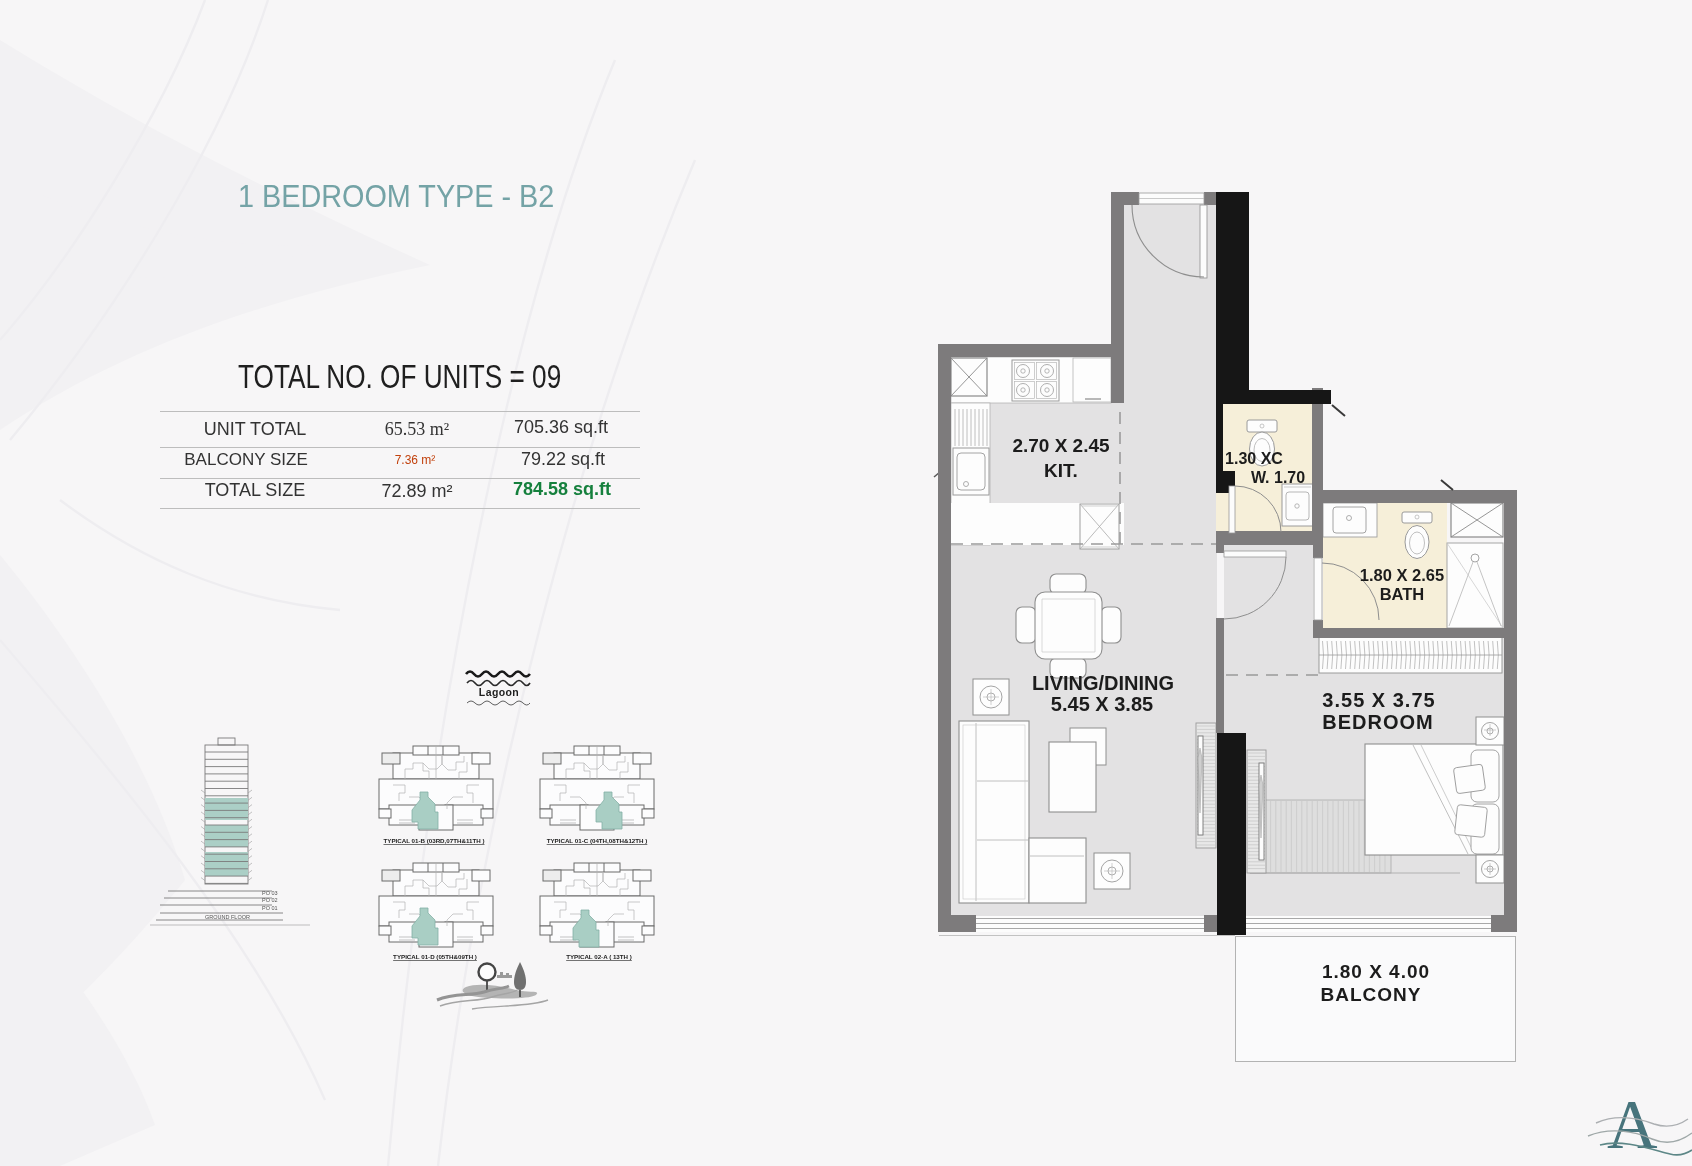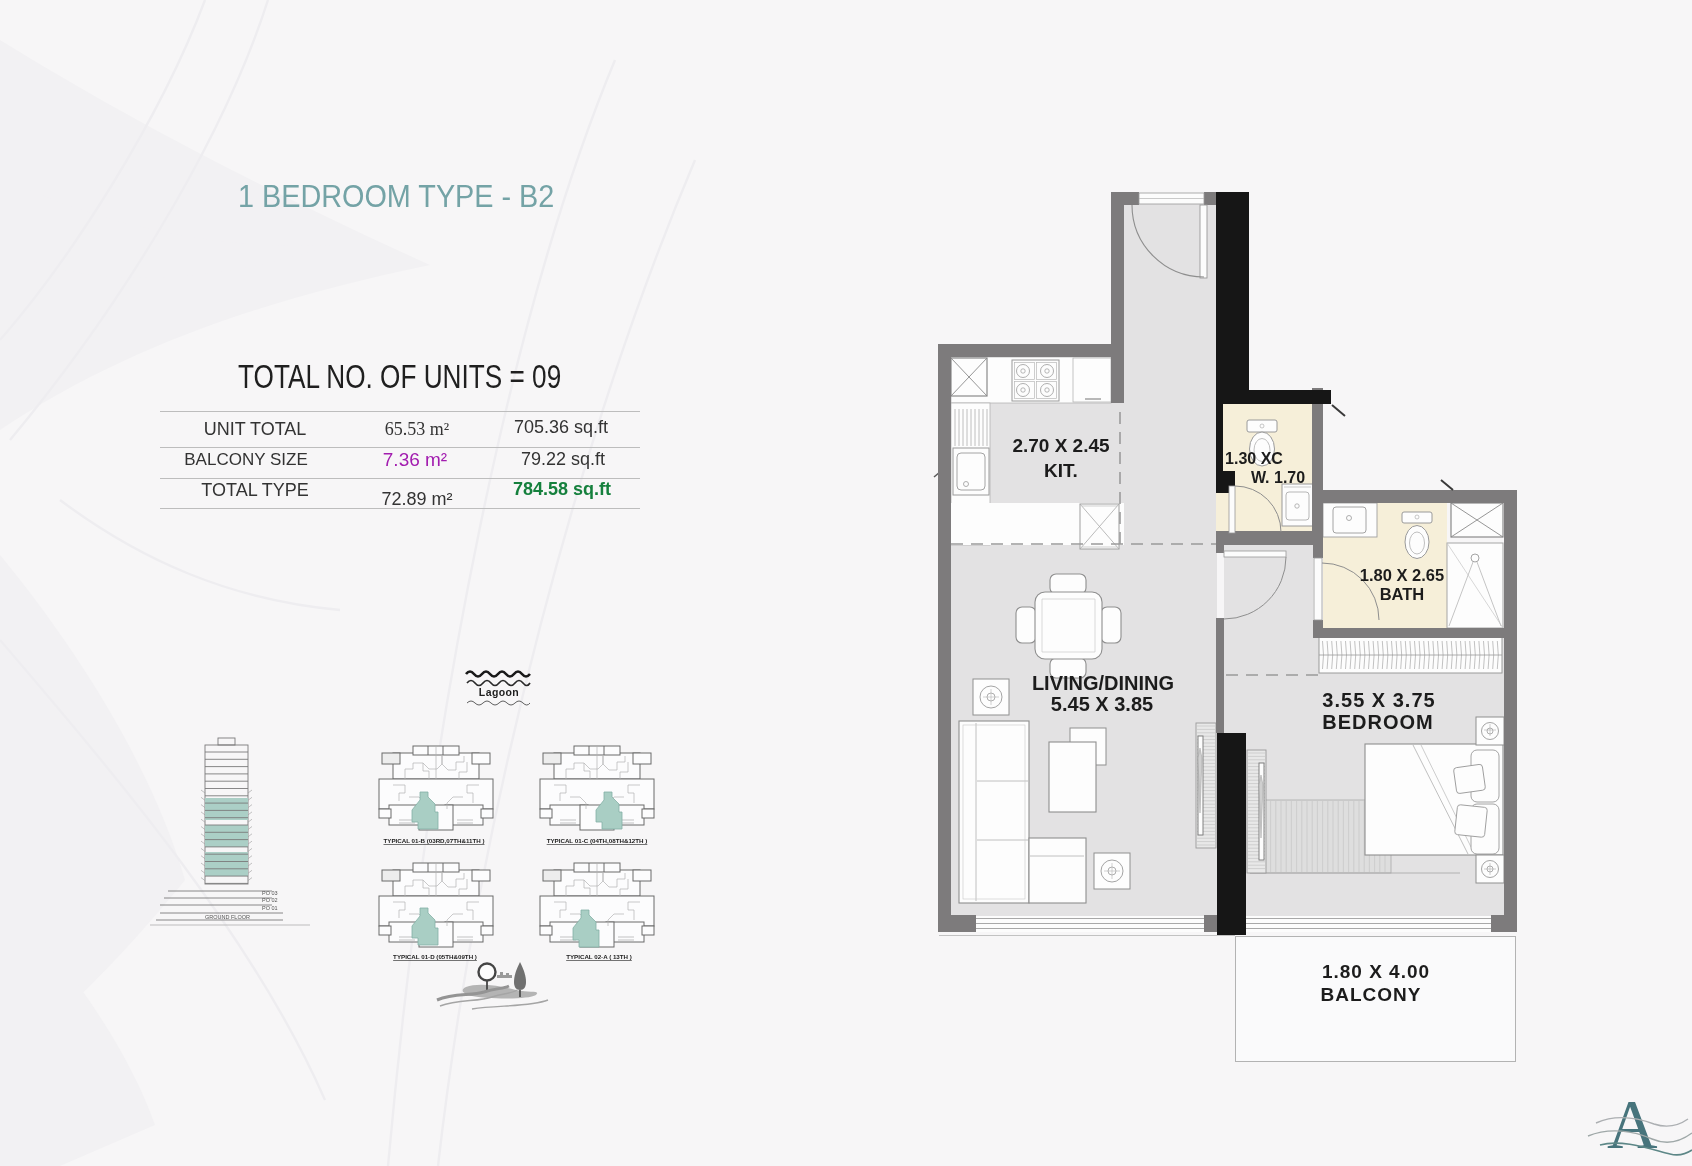"7.36 m²" div.abs { color: #a21caf -> #c2410c; font-size: 19px -> 12px }
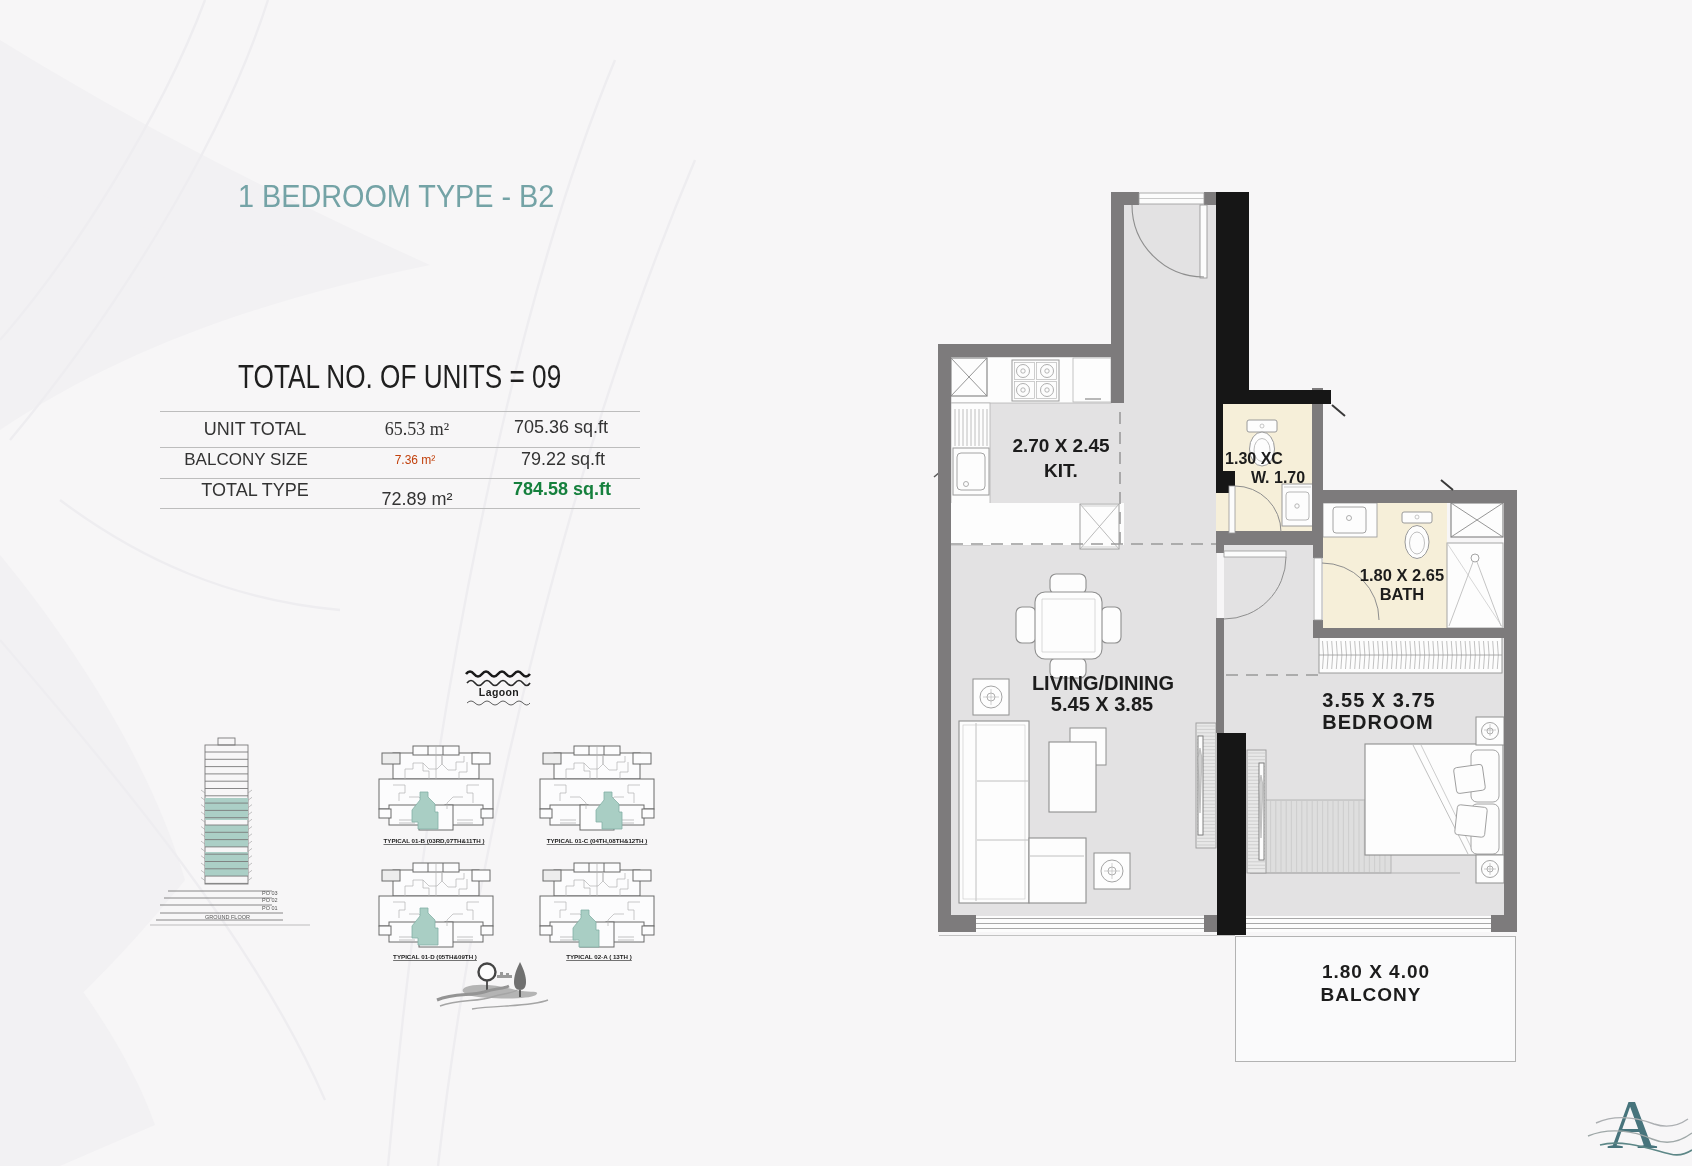"TOTAL TYPE" div.abs { text: TYPE -> SIZE }
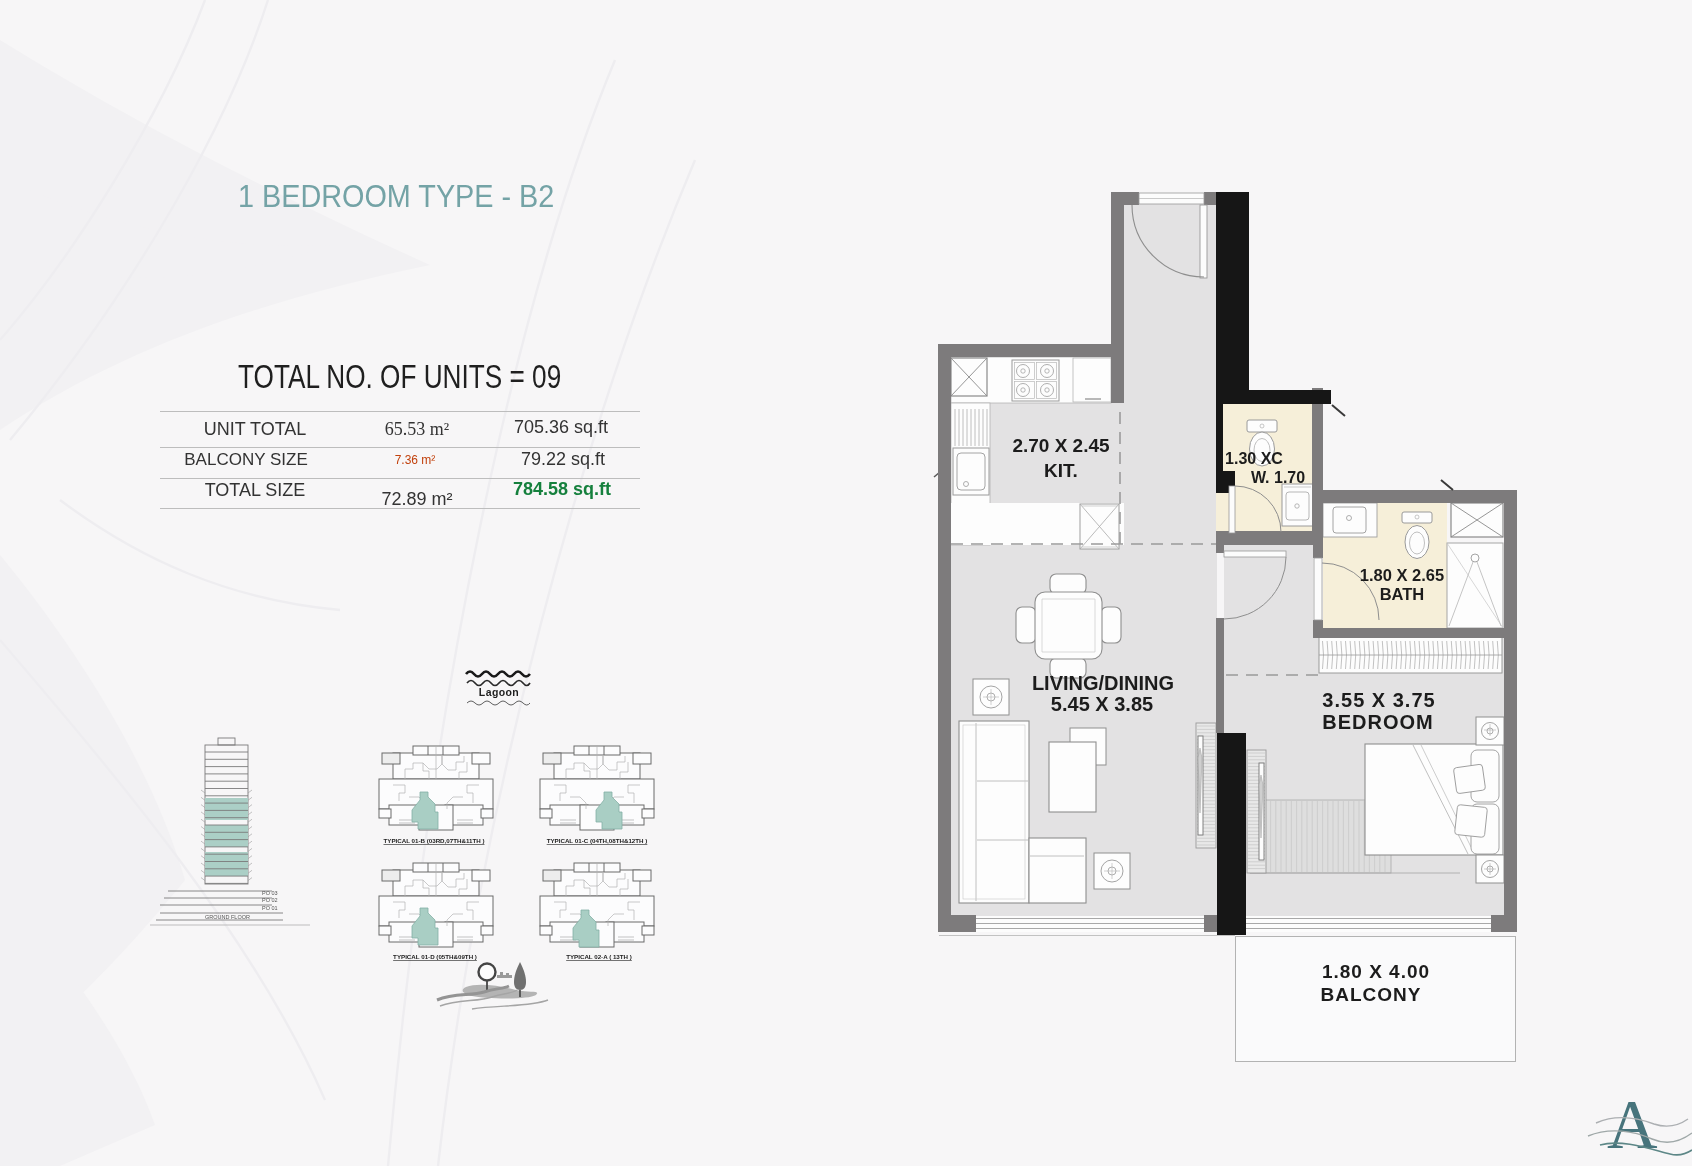"72.89 m²" div.abs { margin-top: 8px -> none }
